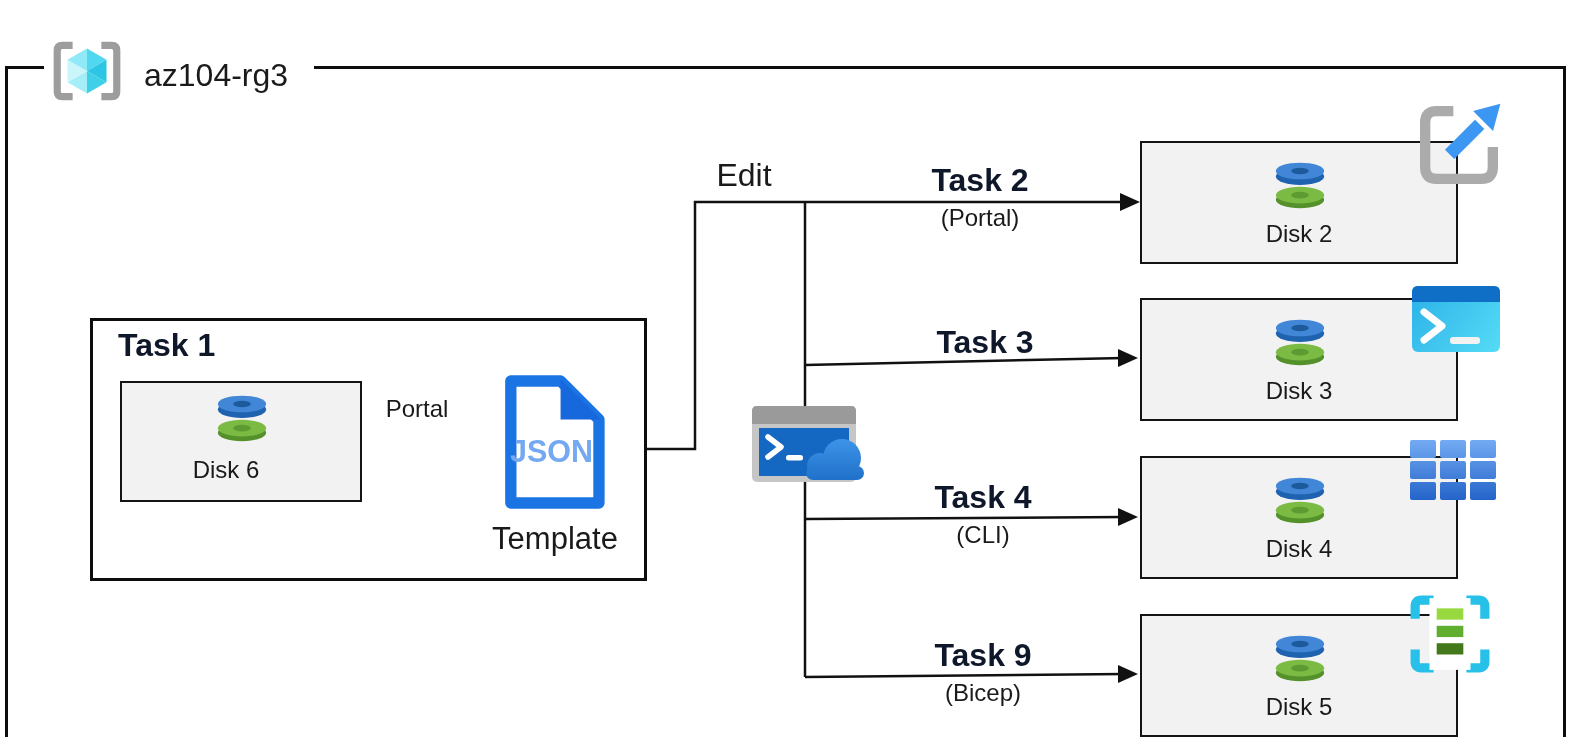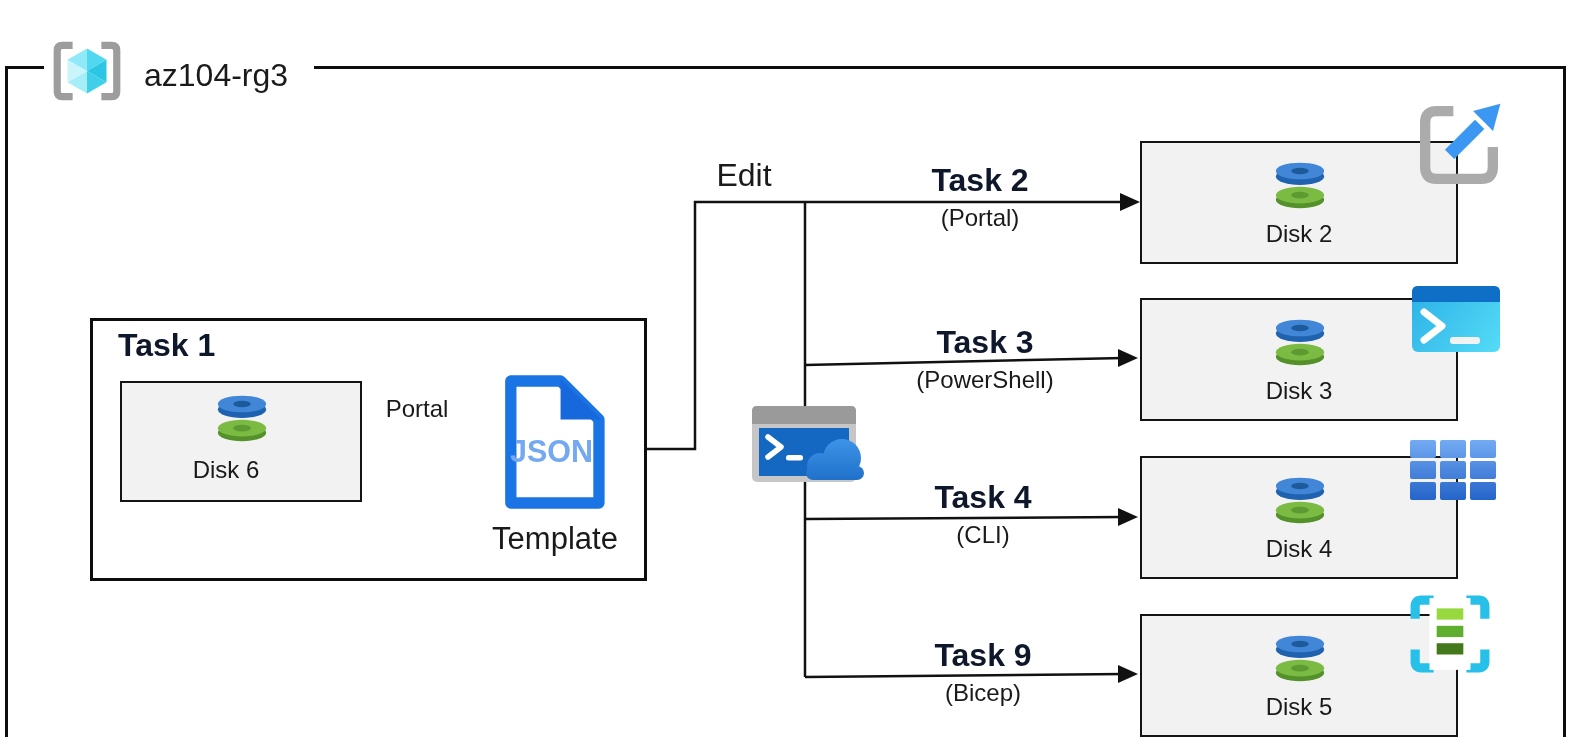"(PowerShell)" div.label { html: <div>(PowerShell)</div> -> none }
